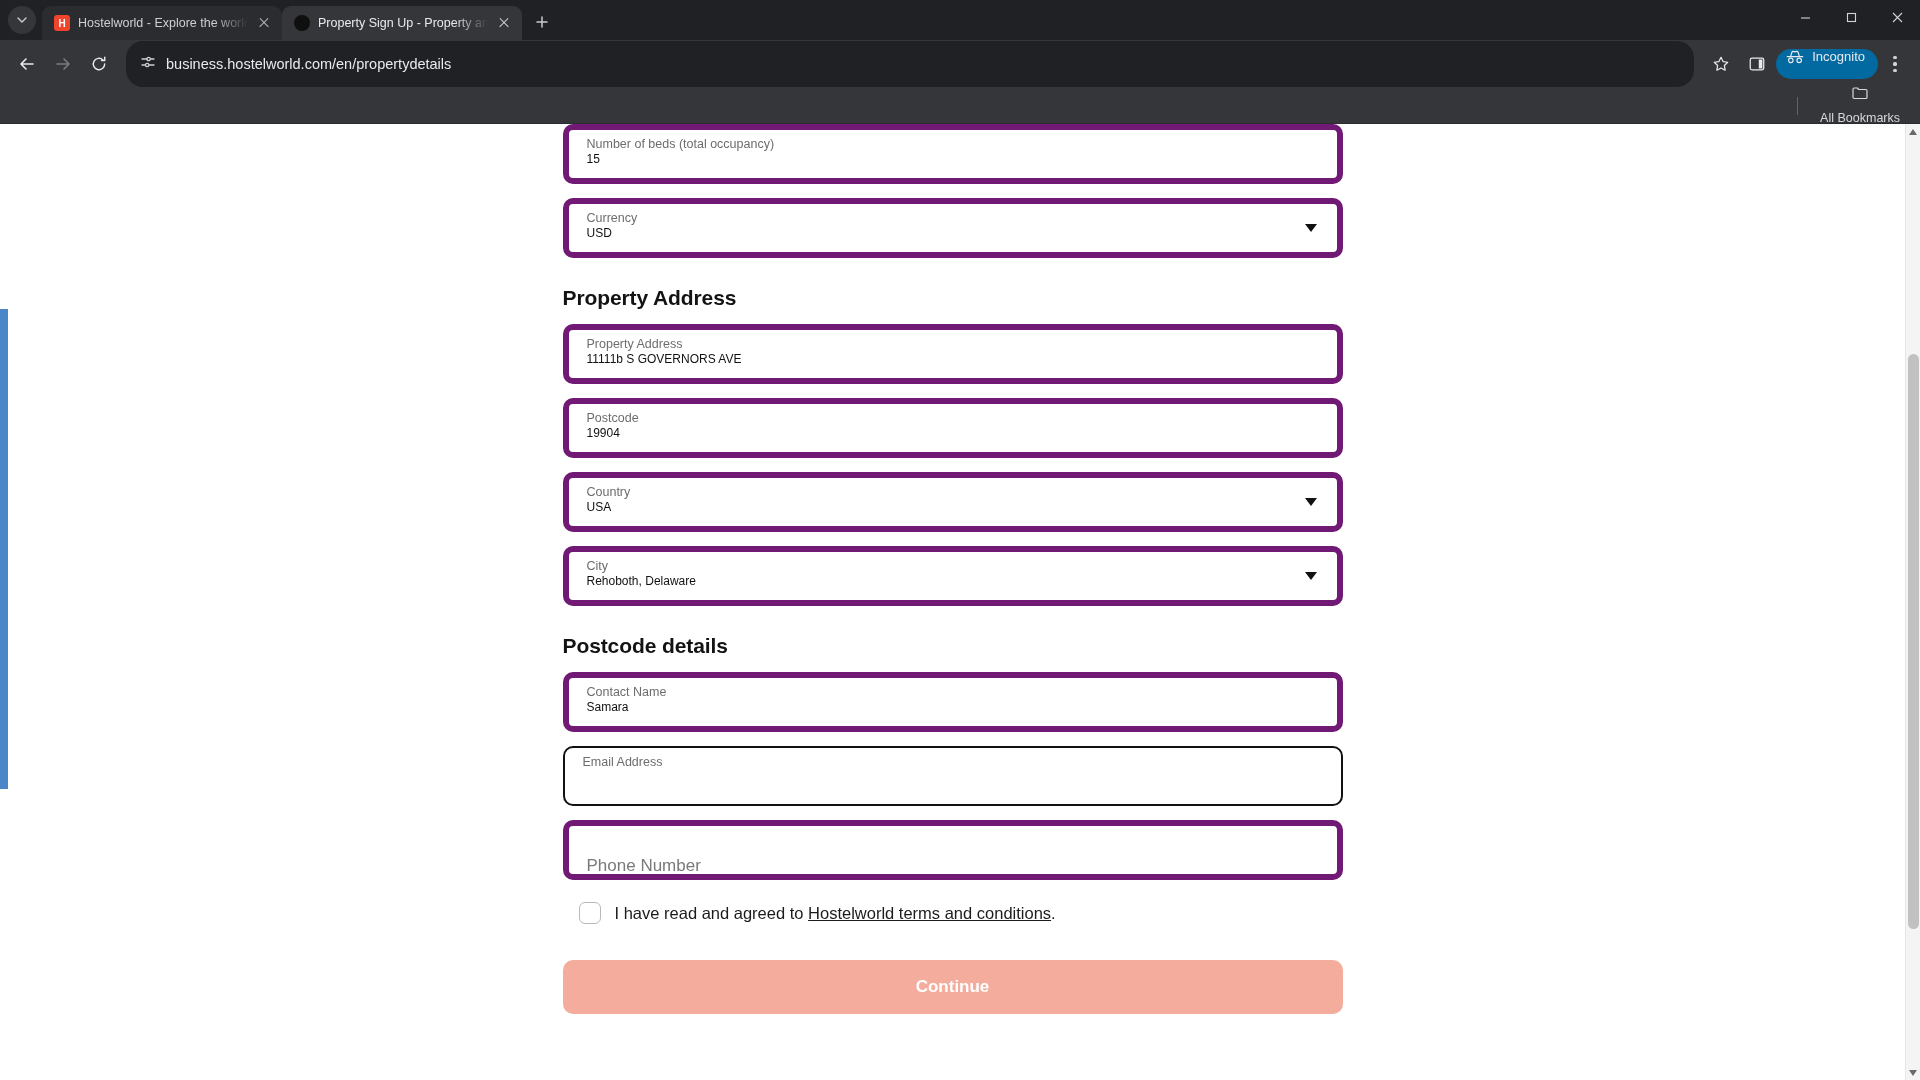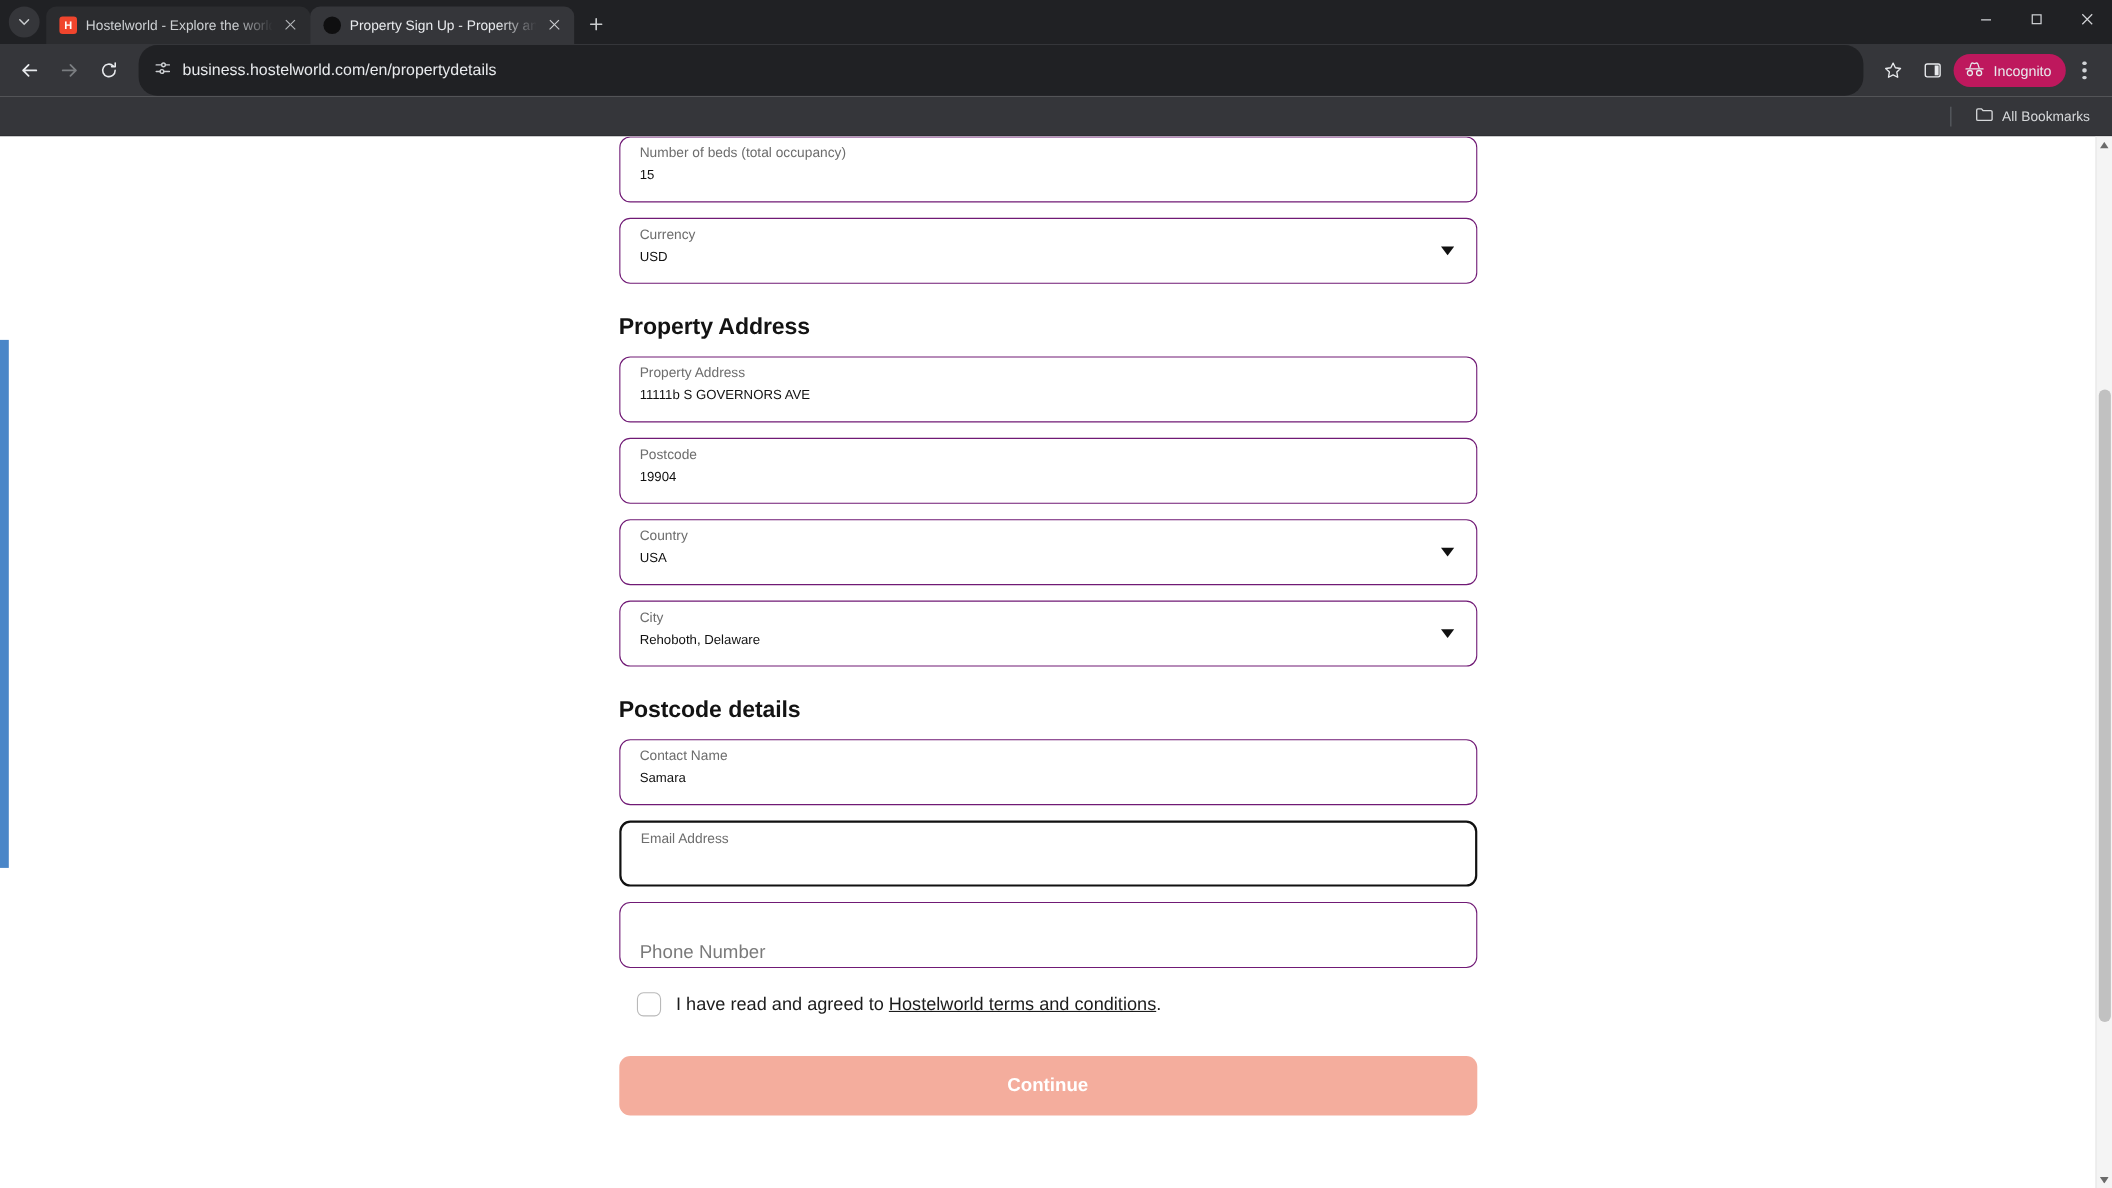"Incognito" .incognito-pill { align-items: center -> none; background: #be185d -> #0369a1 }
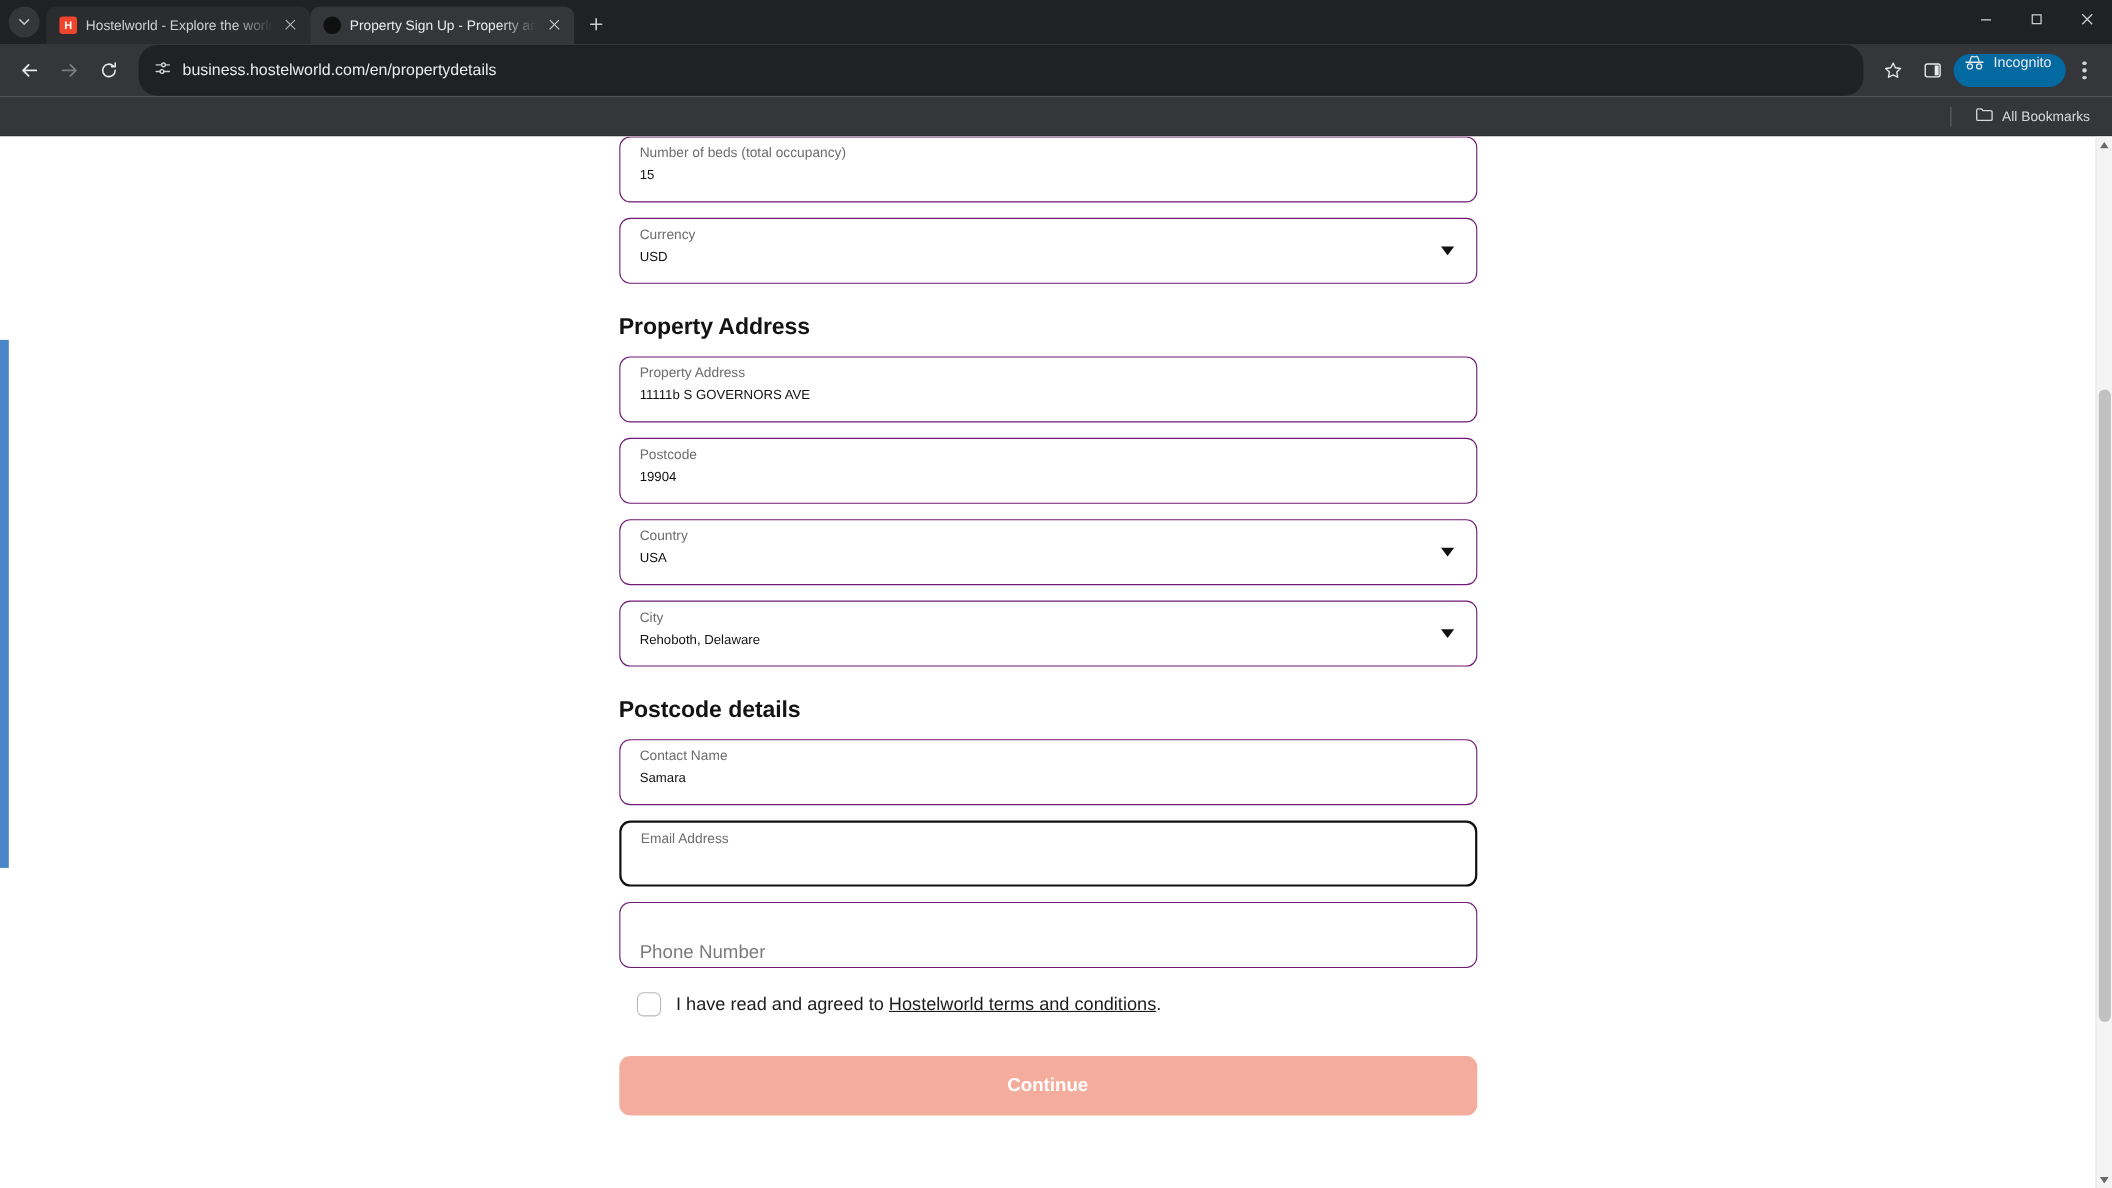"All Bookmarks" .bm-item { flex-direction: none -> column }
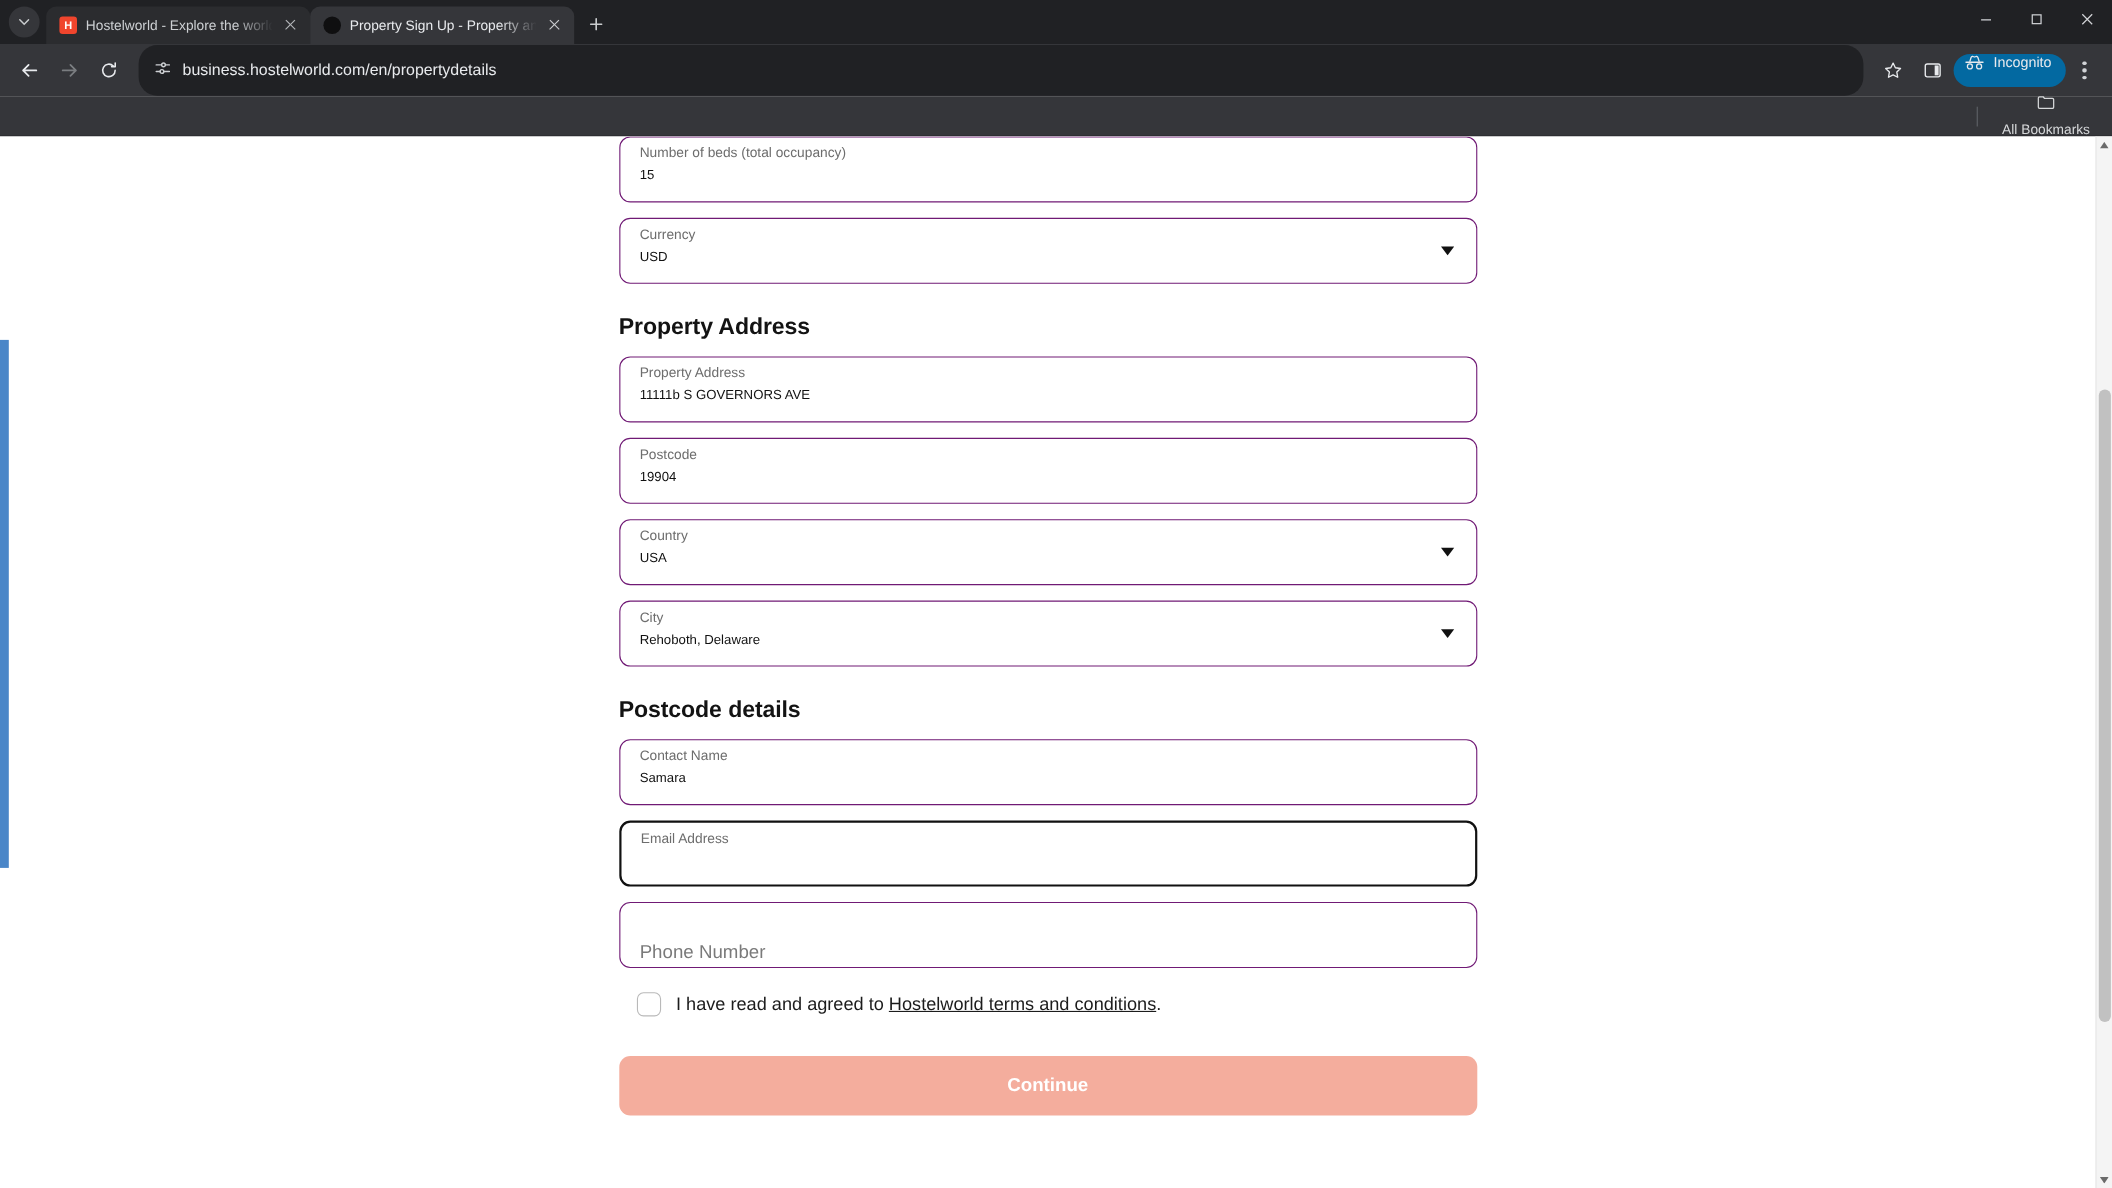"Number of beds (total occupancy)" .field { border: 1px solid #701a75 -> 6px solid #701a75 }
